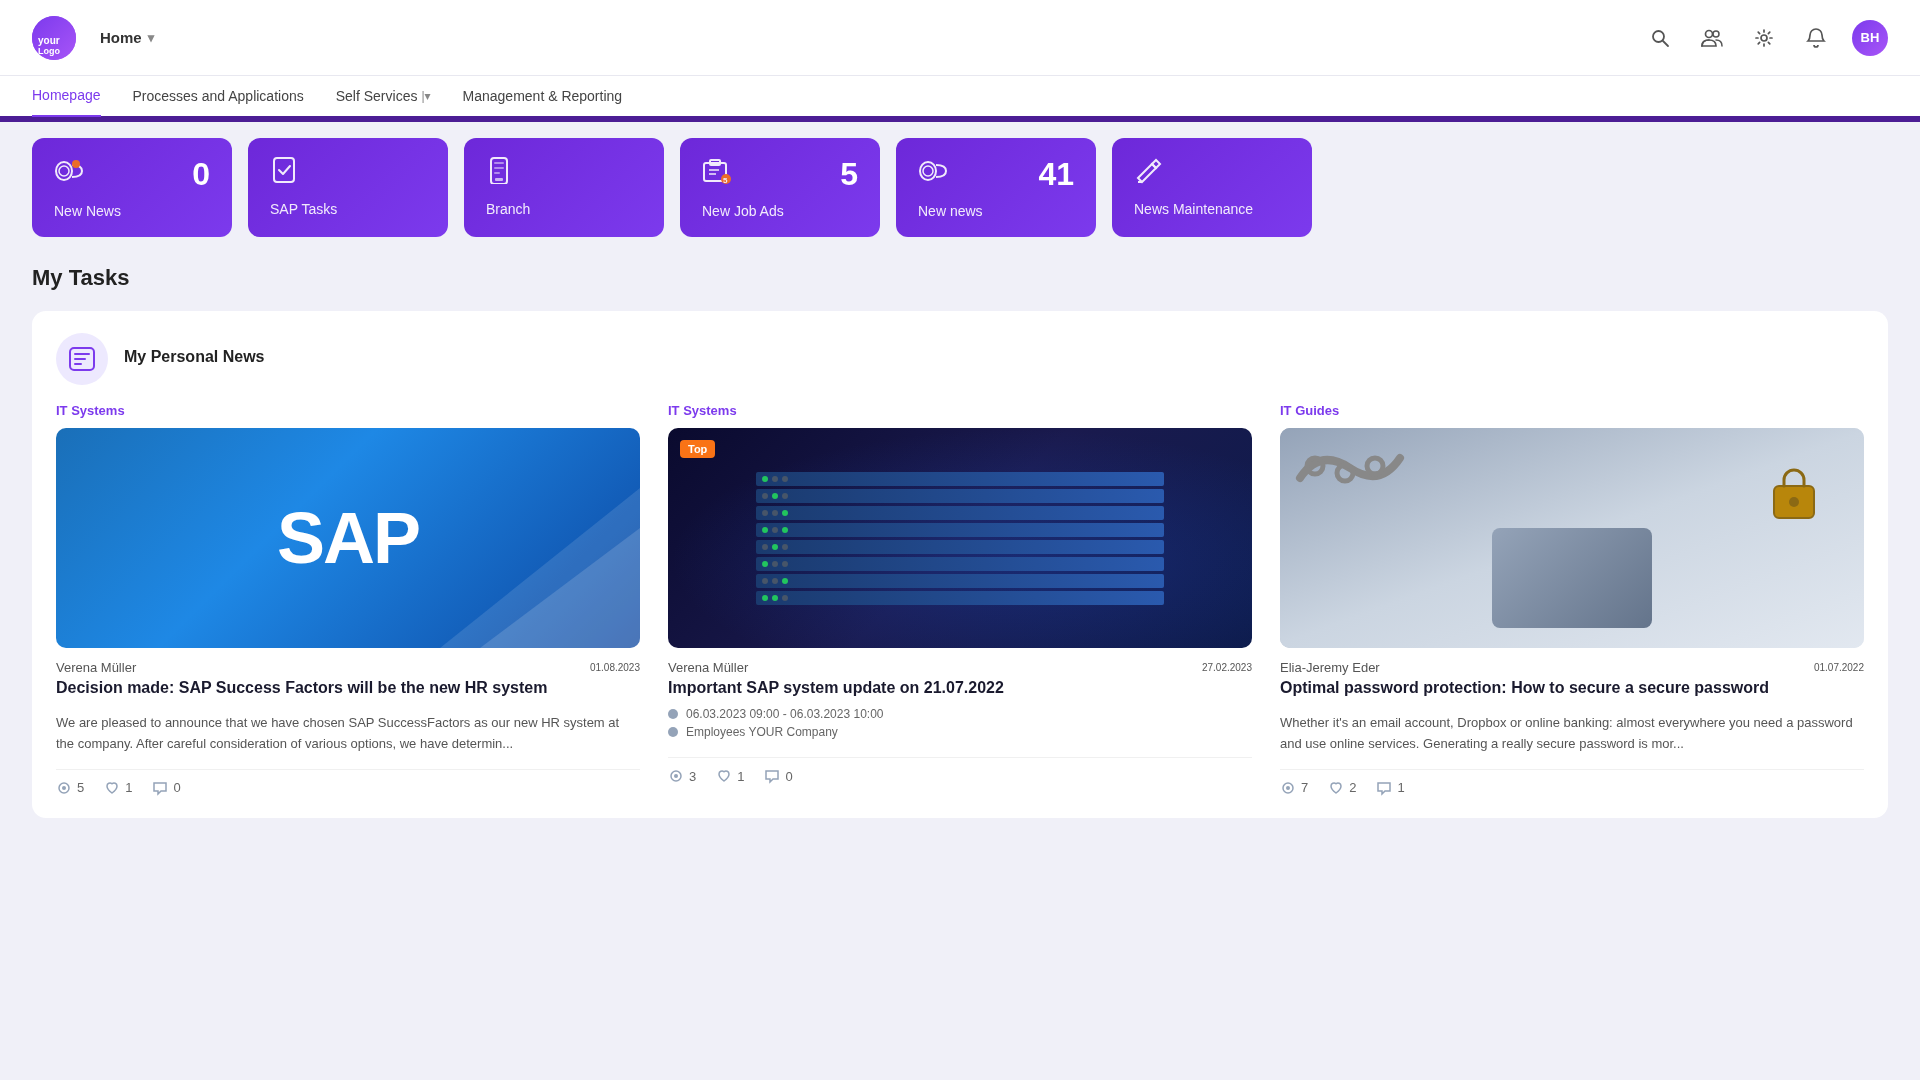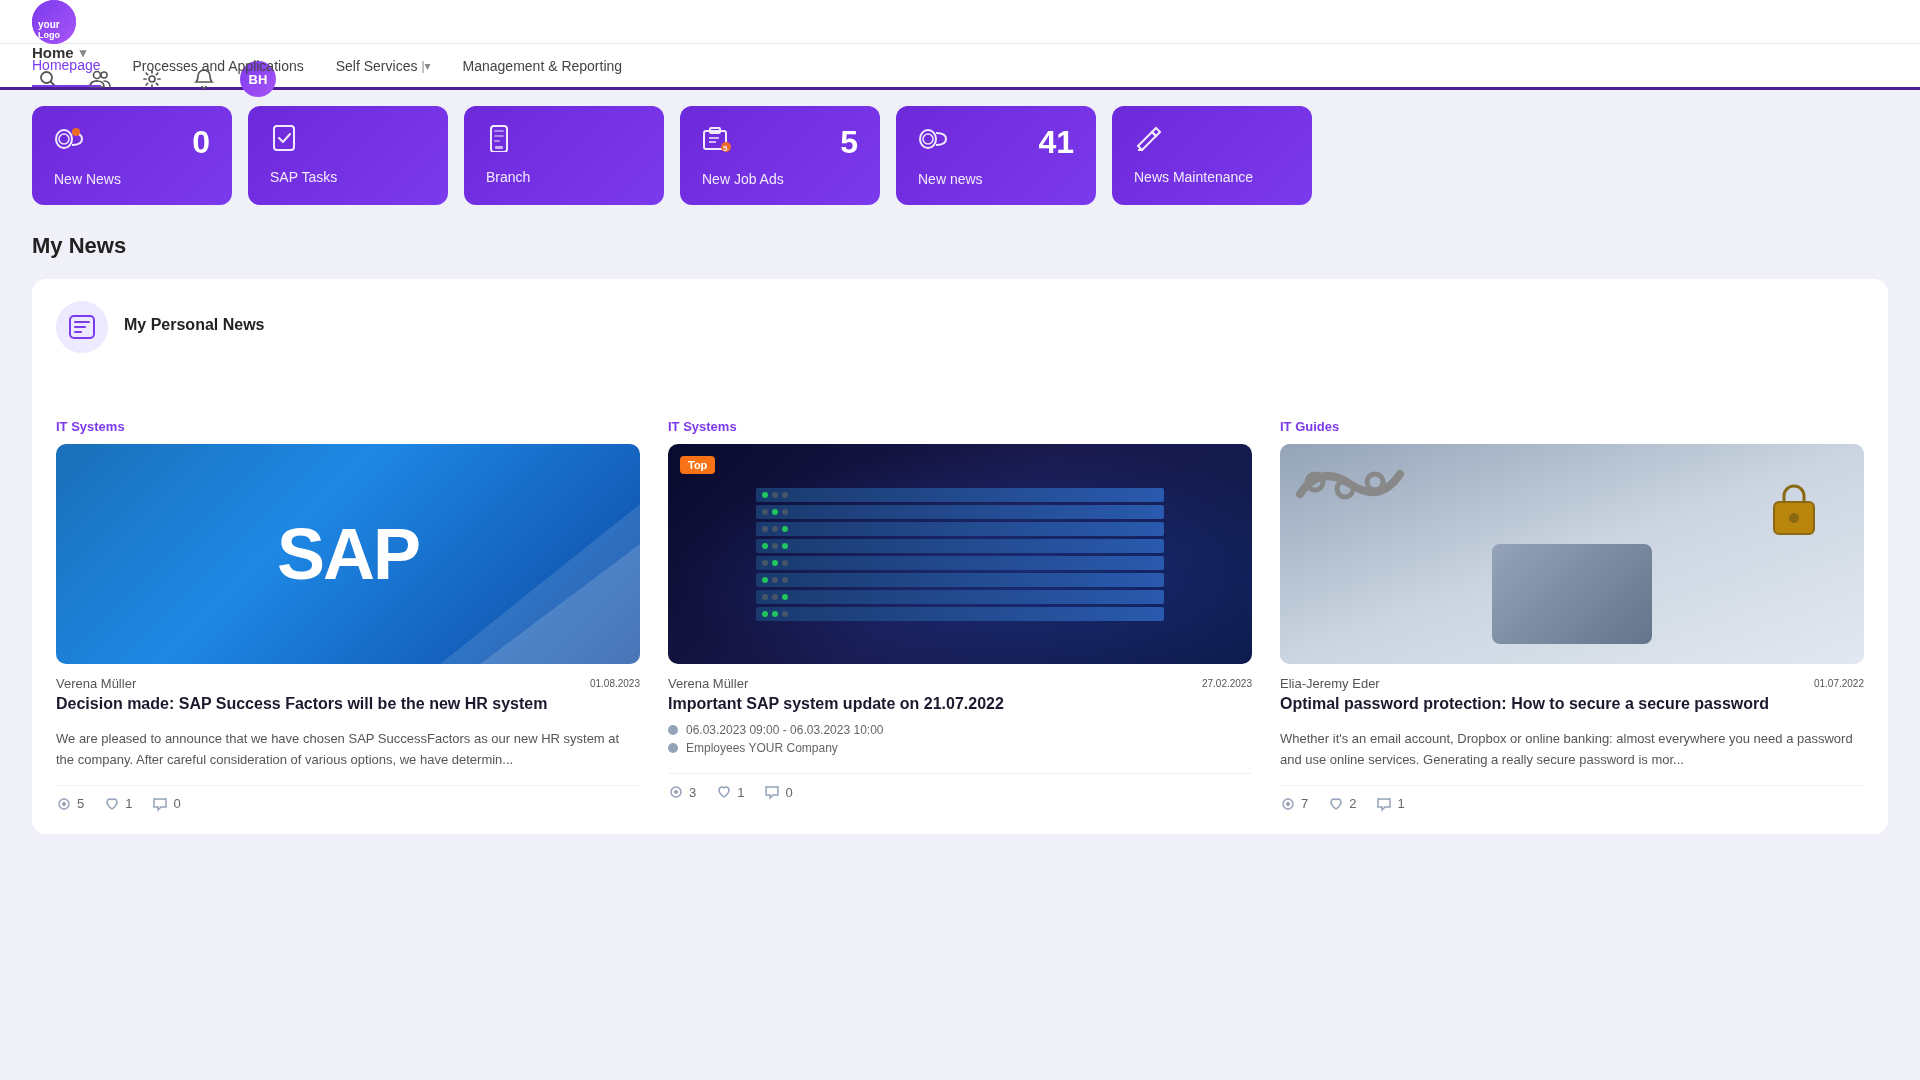"your" .header { align-items: flex-start -> center; flex-direction: column -> none; height: 44px -> 76px }
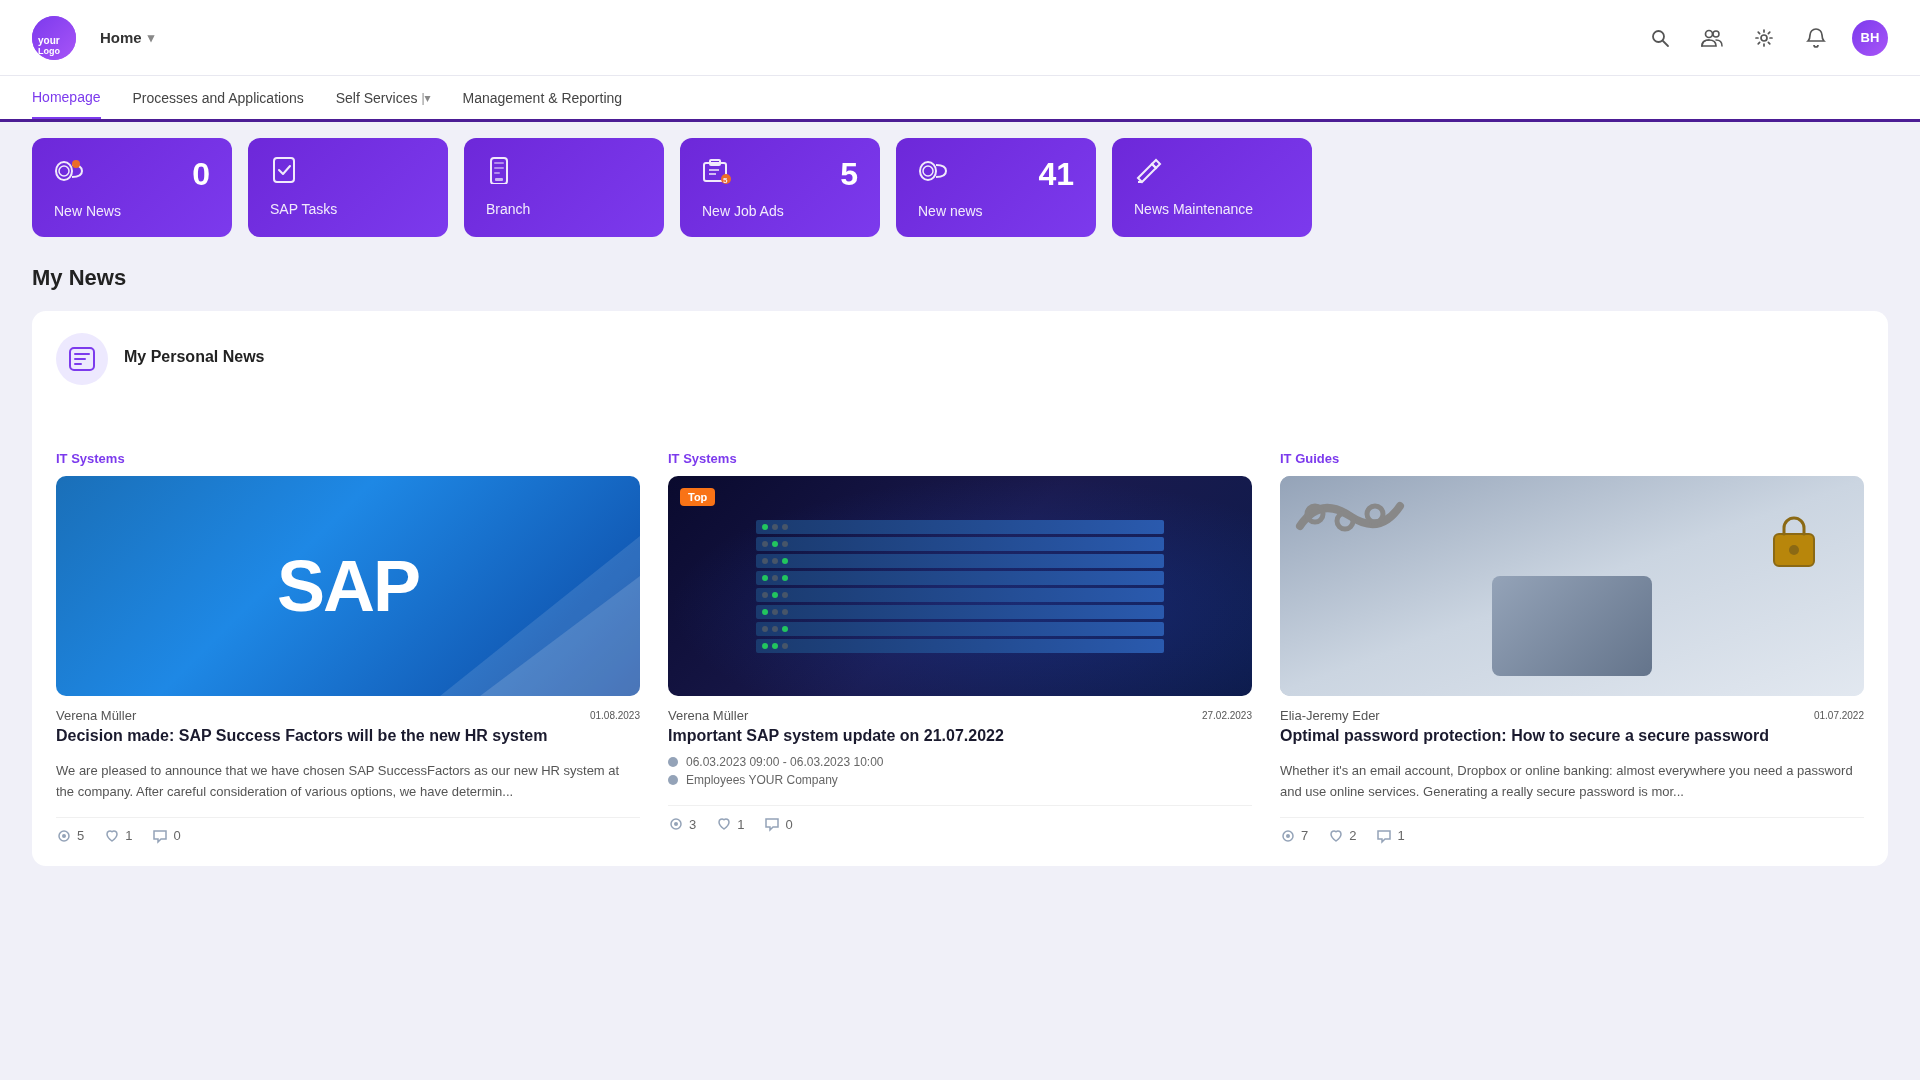"Homepage" .navbar { border-bottom: 3px solid #4c1d95 -> 6px solid #4c1d95 }
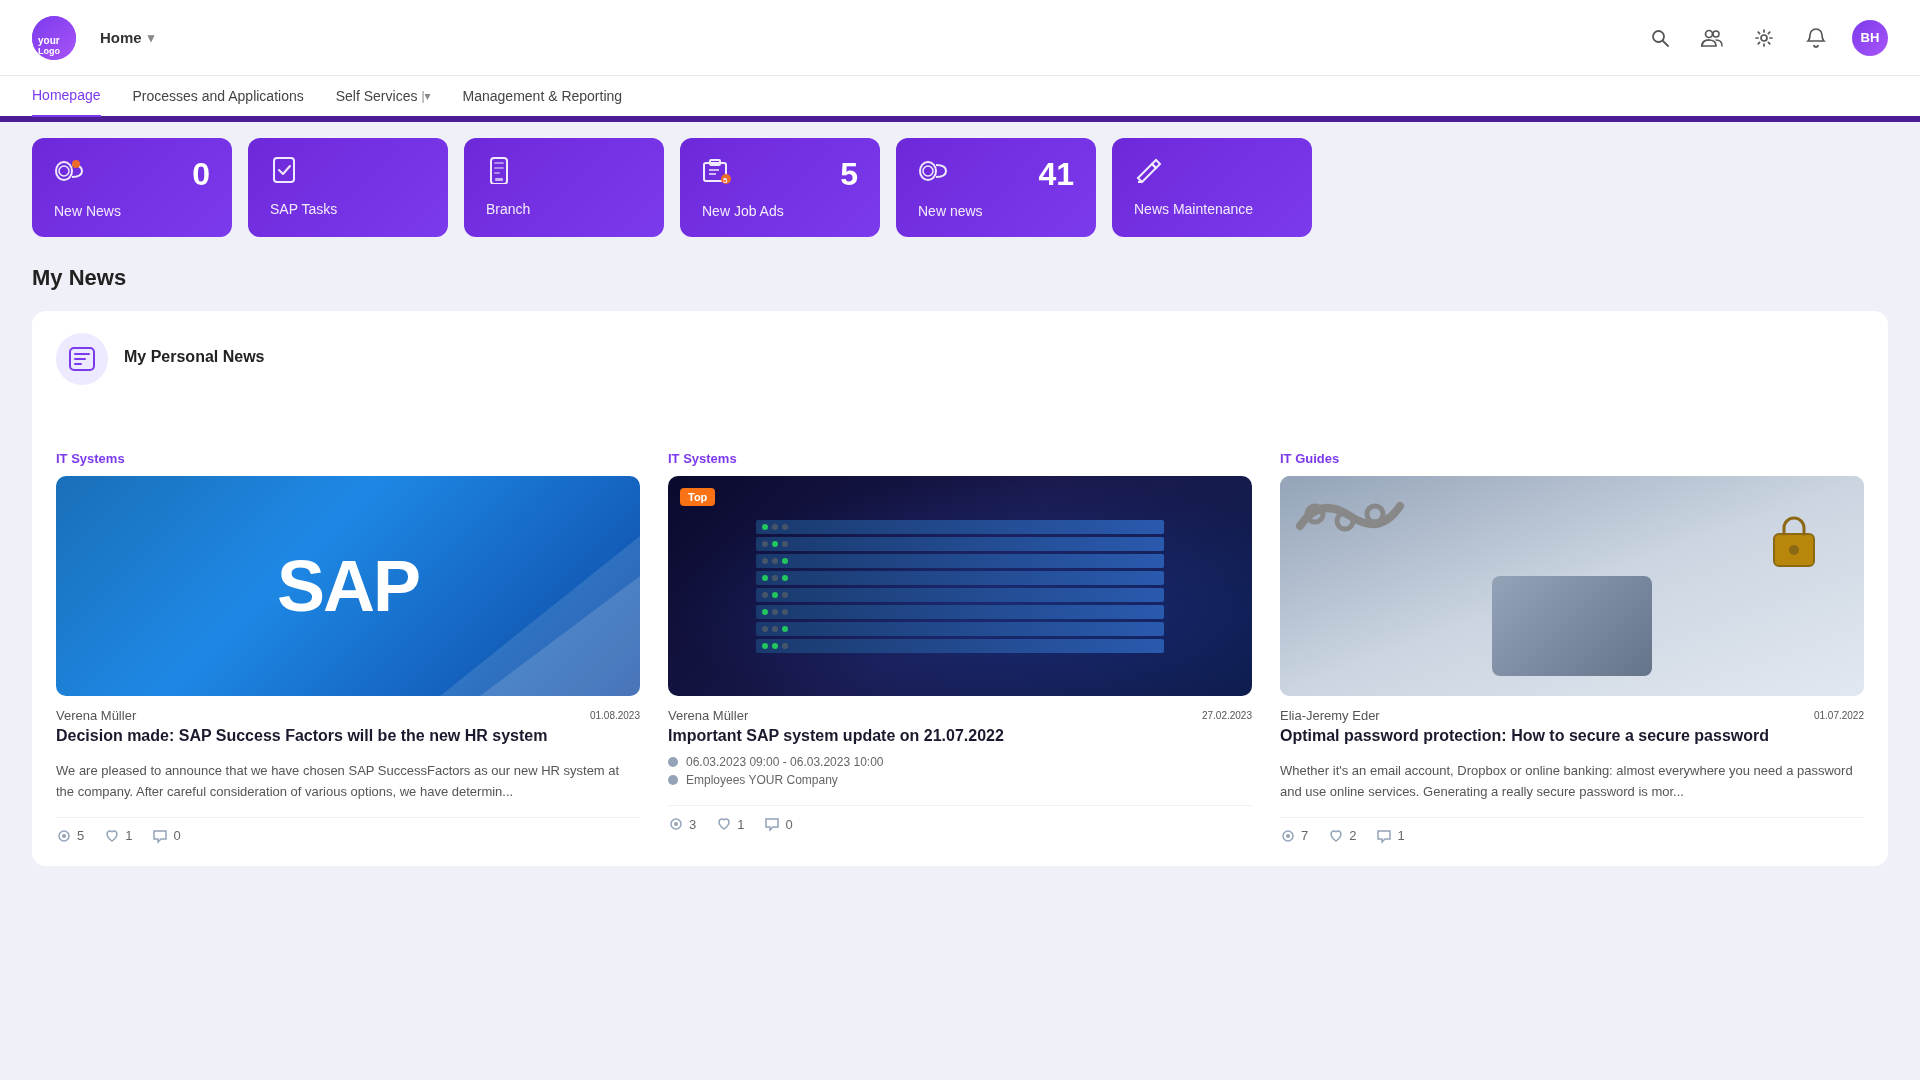"My News" div.section-title { text: News -> Tasks }
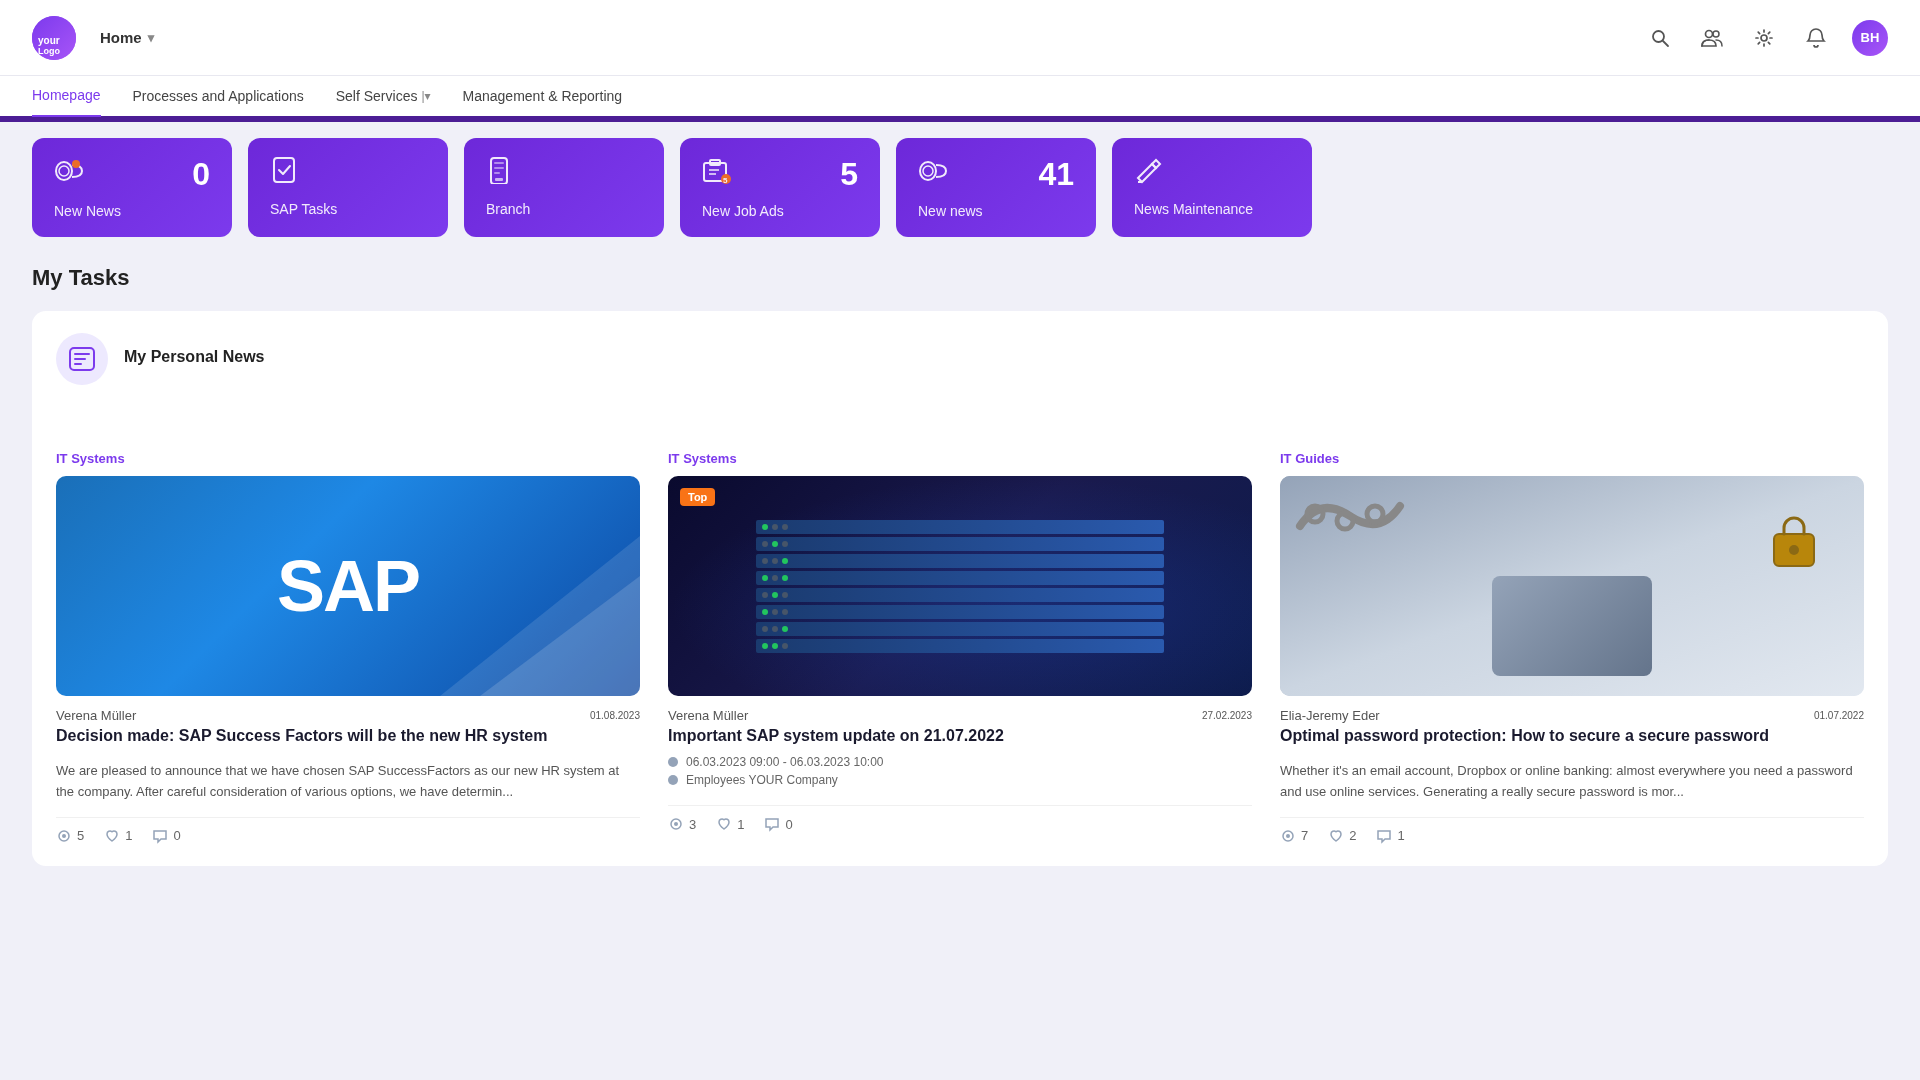"IT Systems" .news-category { margin-top: 48px -> none }
